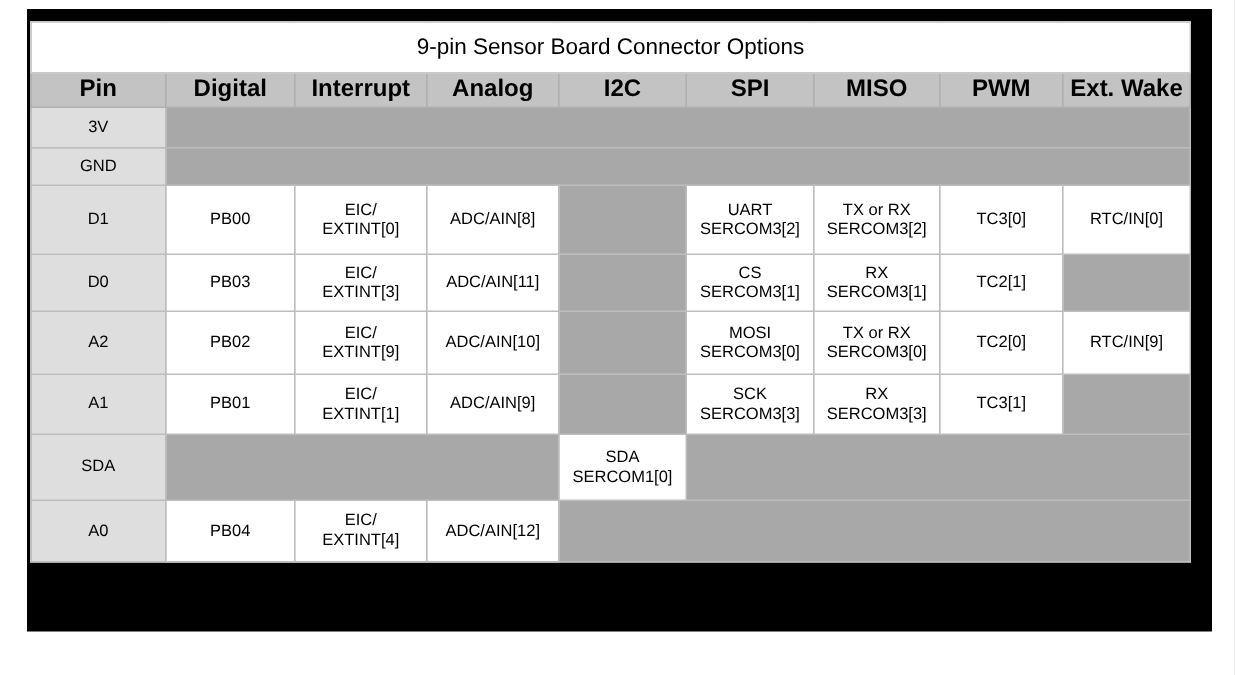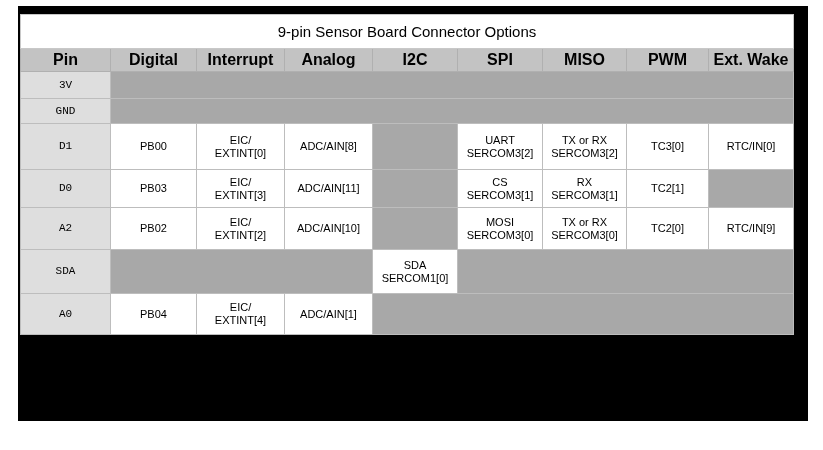"3V" td.pin-cell { font-family: Liberation Mono, monospace -> none }
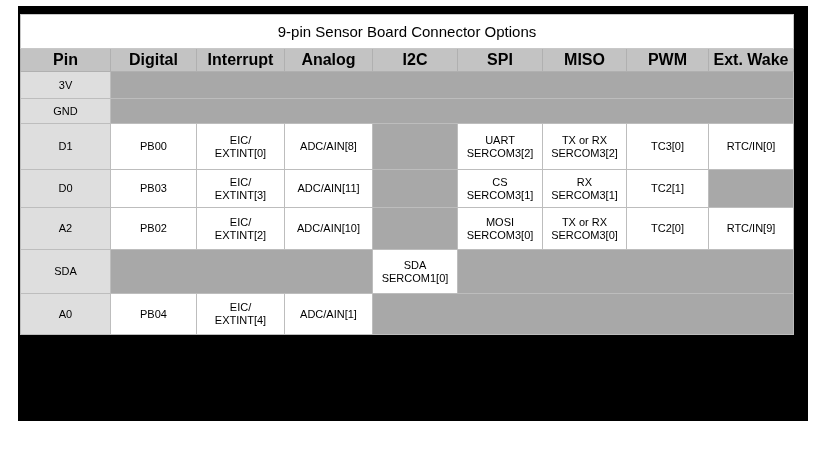"EXTINT[2]" span.cell-line { text: 2 -> 9 }
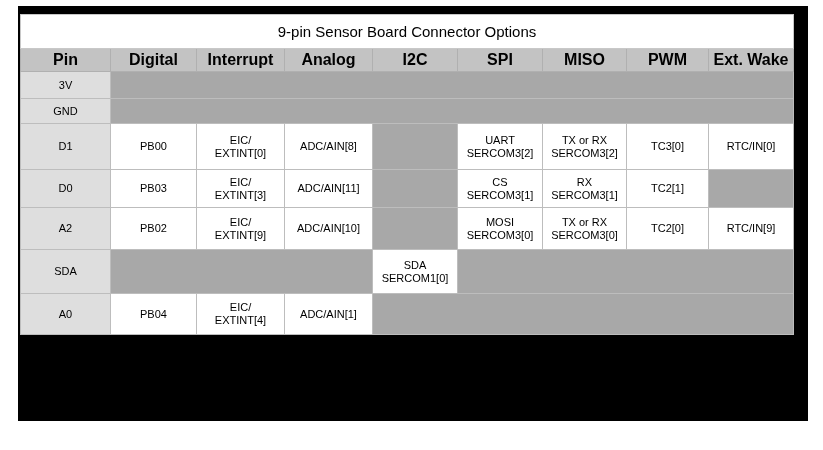"A1" tr.r-a1 { html: none -> <tr> <td>A1</td> <td>PB01</td> <td> <span>EIC/</span> <span>EXTINT[1]</span> </td> <td>ADC/AIN[9]</td> <td></td> <td> <span>SCK</span> <span>SERCOM3[3]</span> </td> <td> <span>RX</span> <span>SERCOM3[3]</span> </td> <td>TC3[1]</td> <td></td> </tr> }
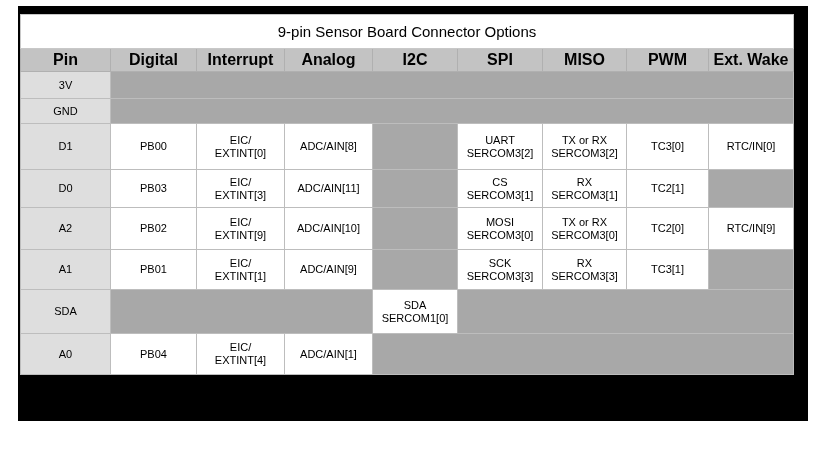"ADC/AIN[1]" td.val { text: 1 -> 12 }
